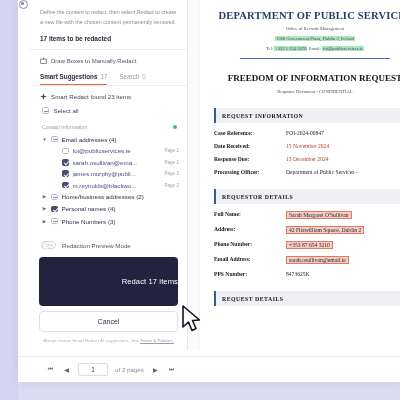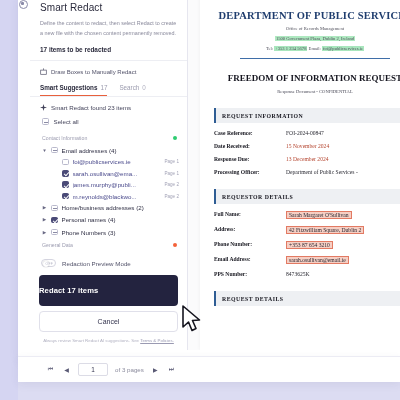"Smart Redact" div.panel-title { html: <div>Smart Redact</div> -> none }
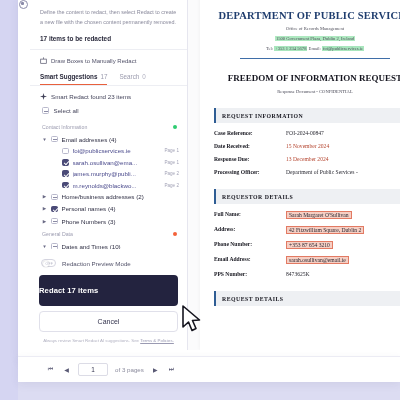"Redact 17 items" .btn-primary { font-weight: bold -> normal; padding: 11px 0 -> 20px 0; text-align: left -> right }
